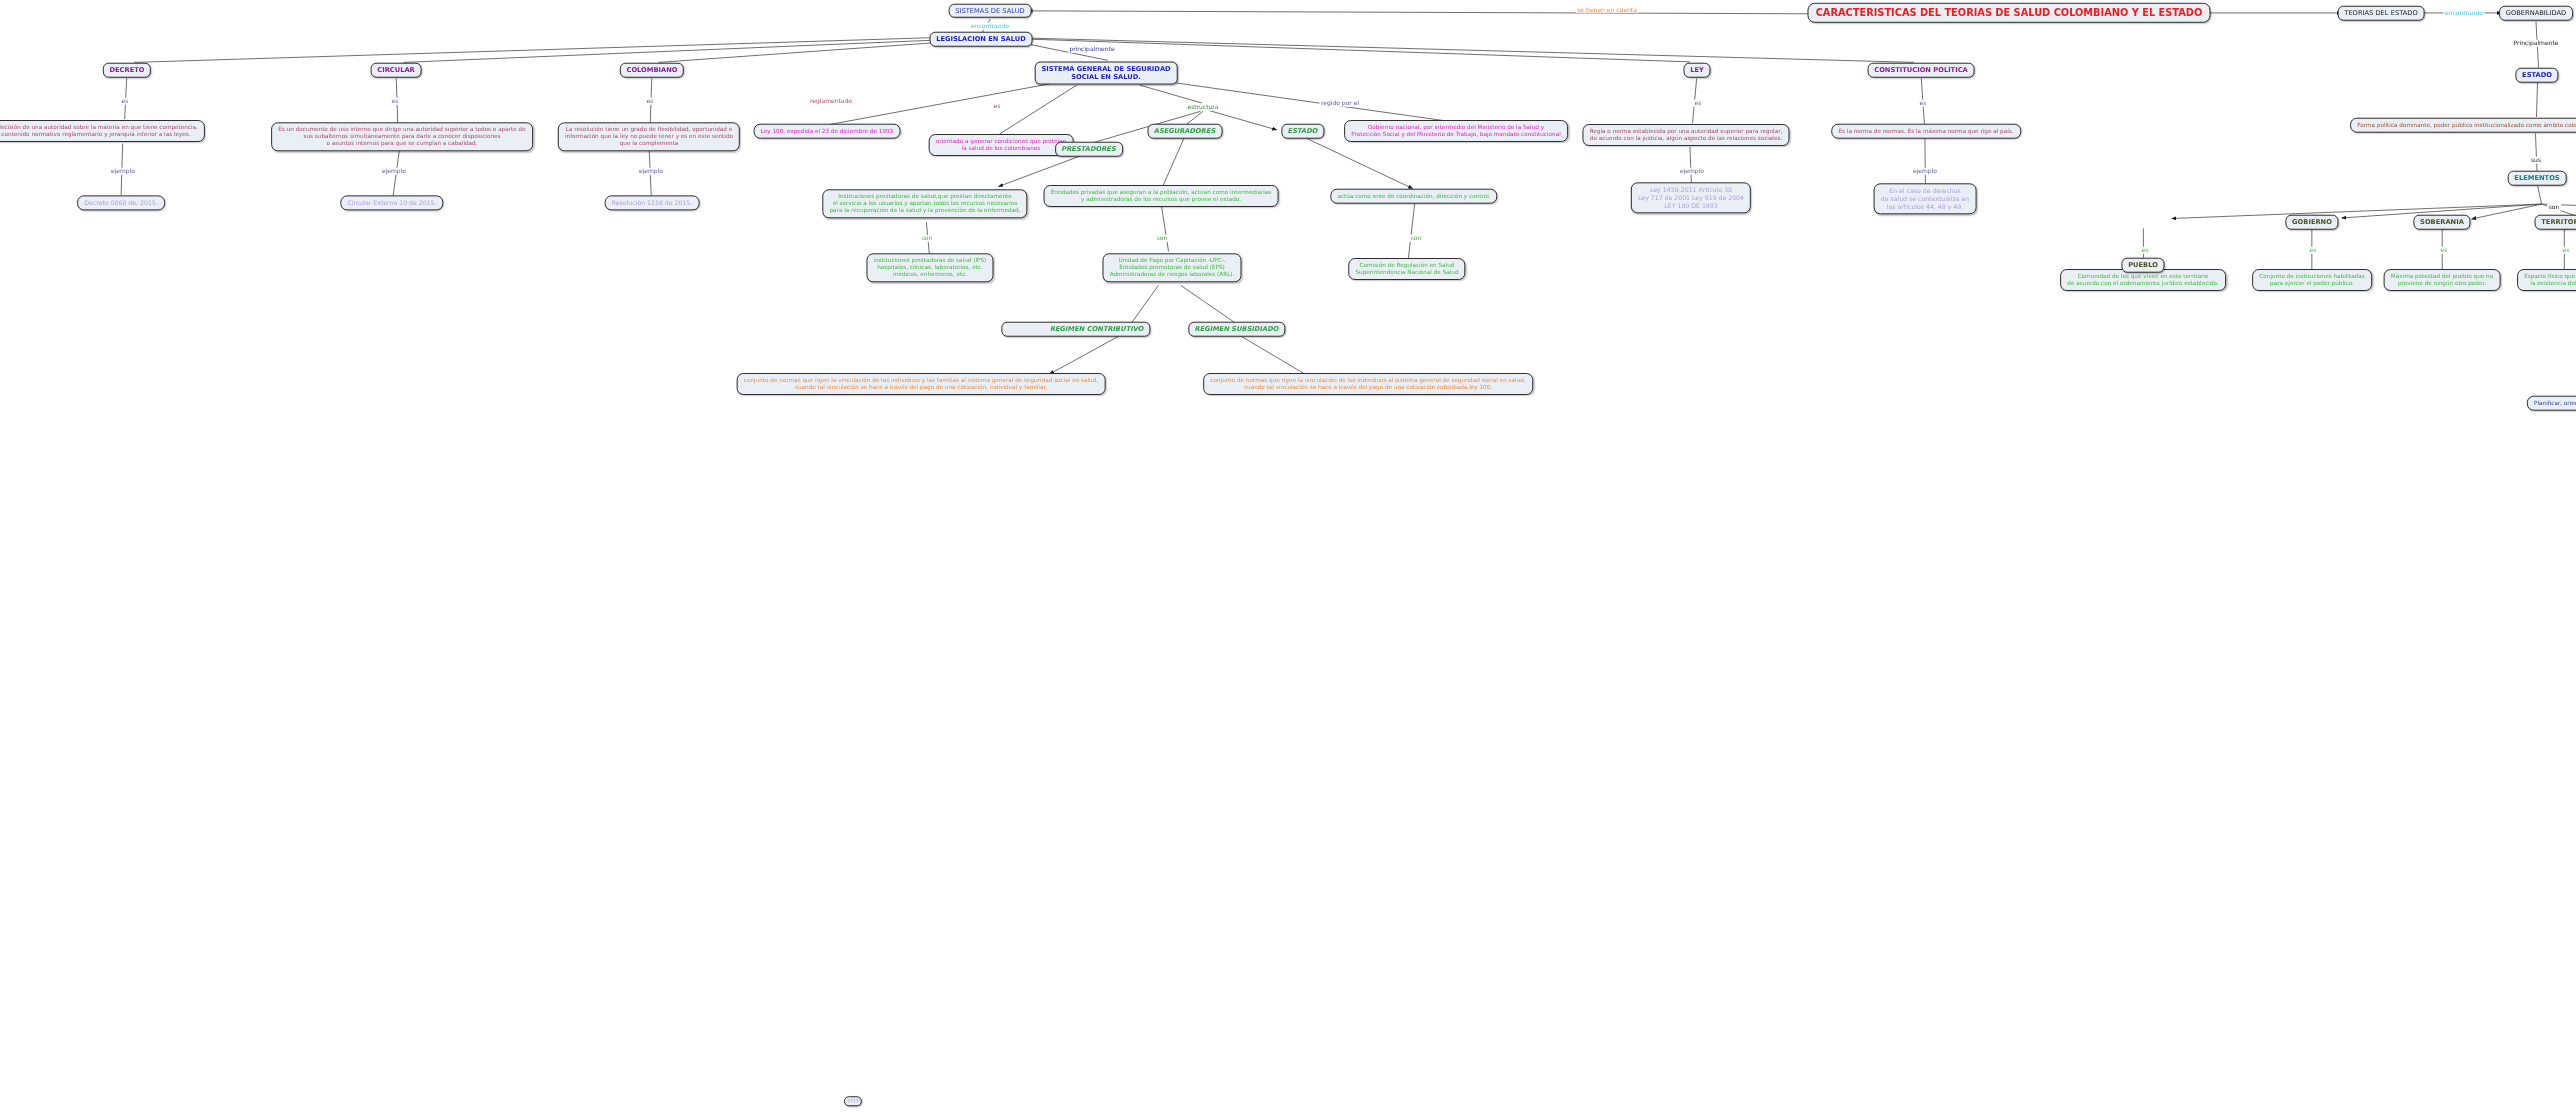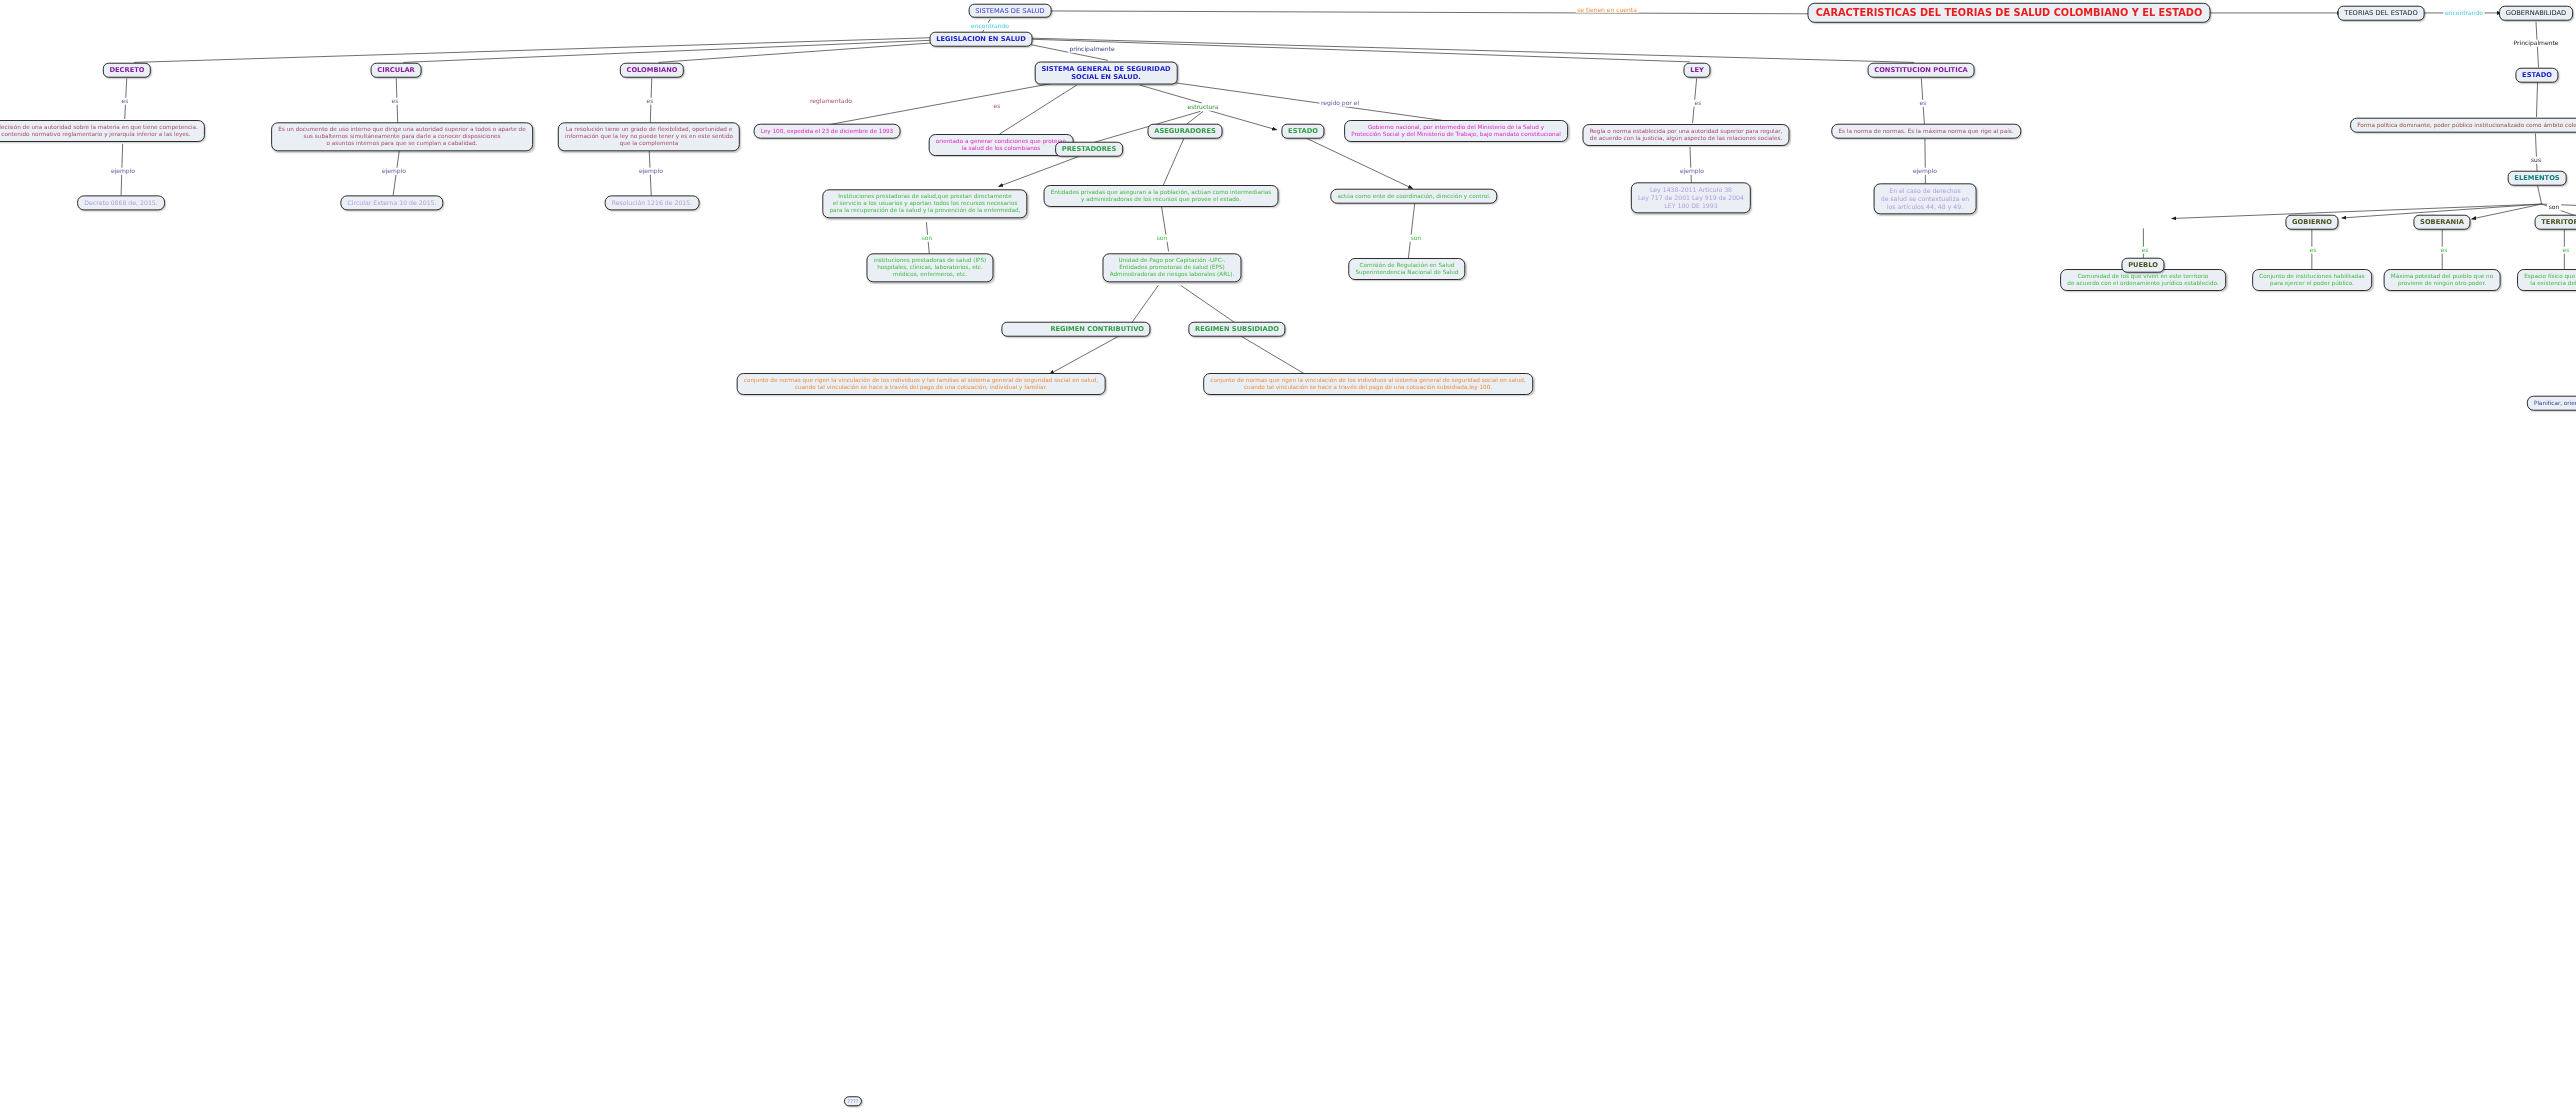"SISTEMAS DE SALUD" div.node { margin-left: 20px -> none }
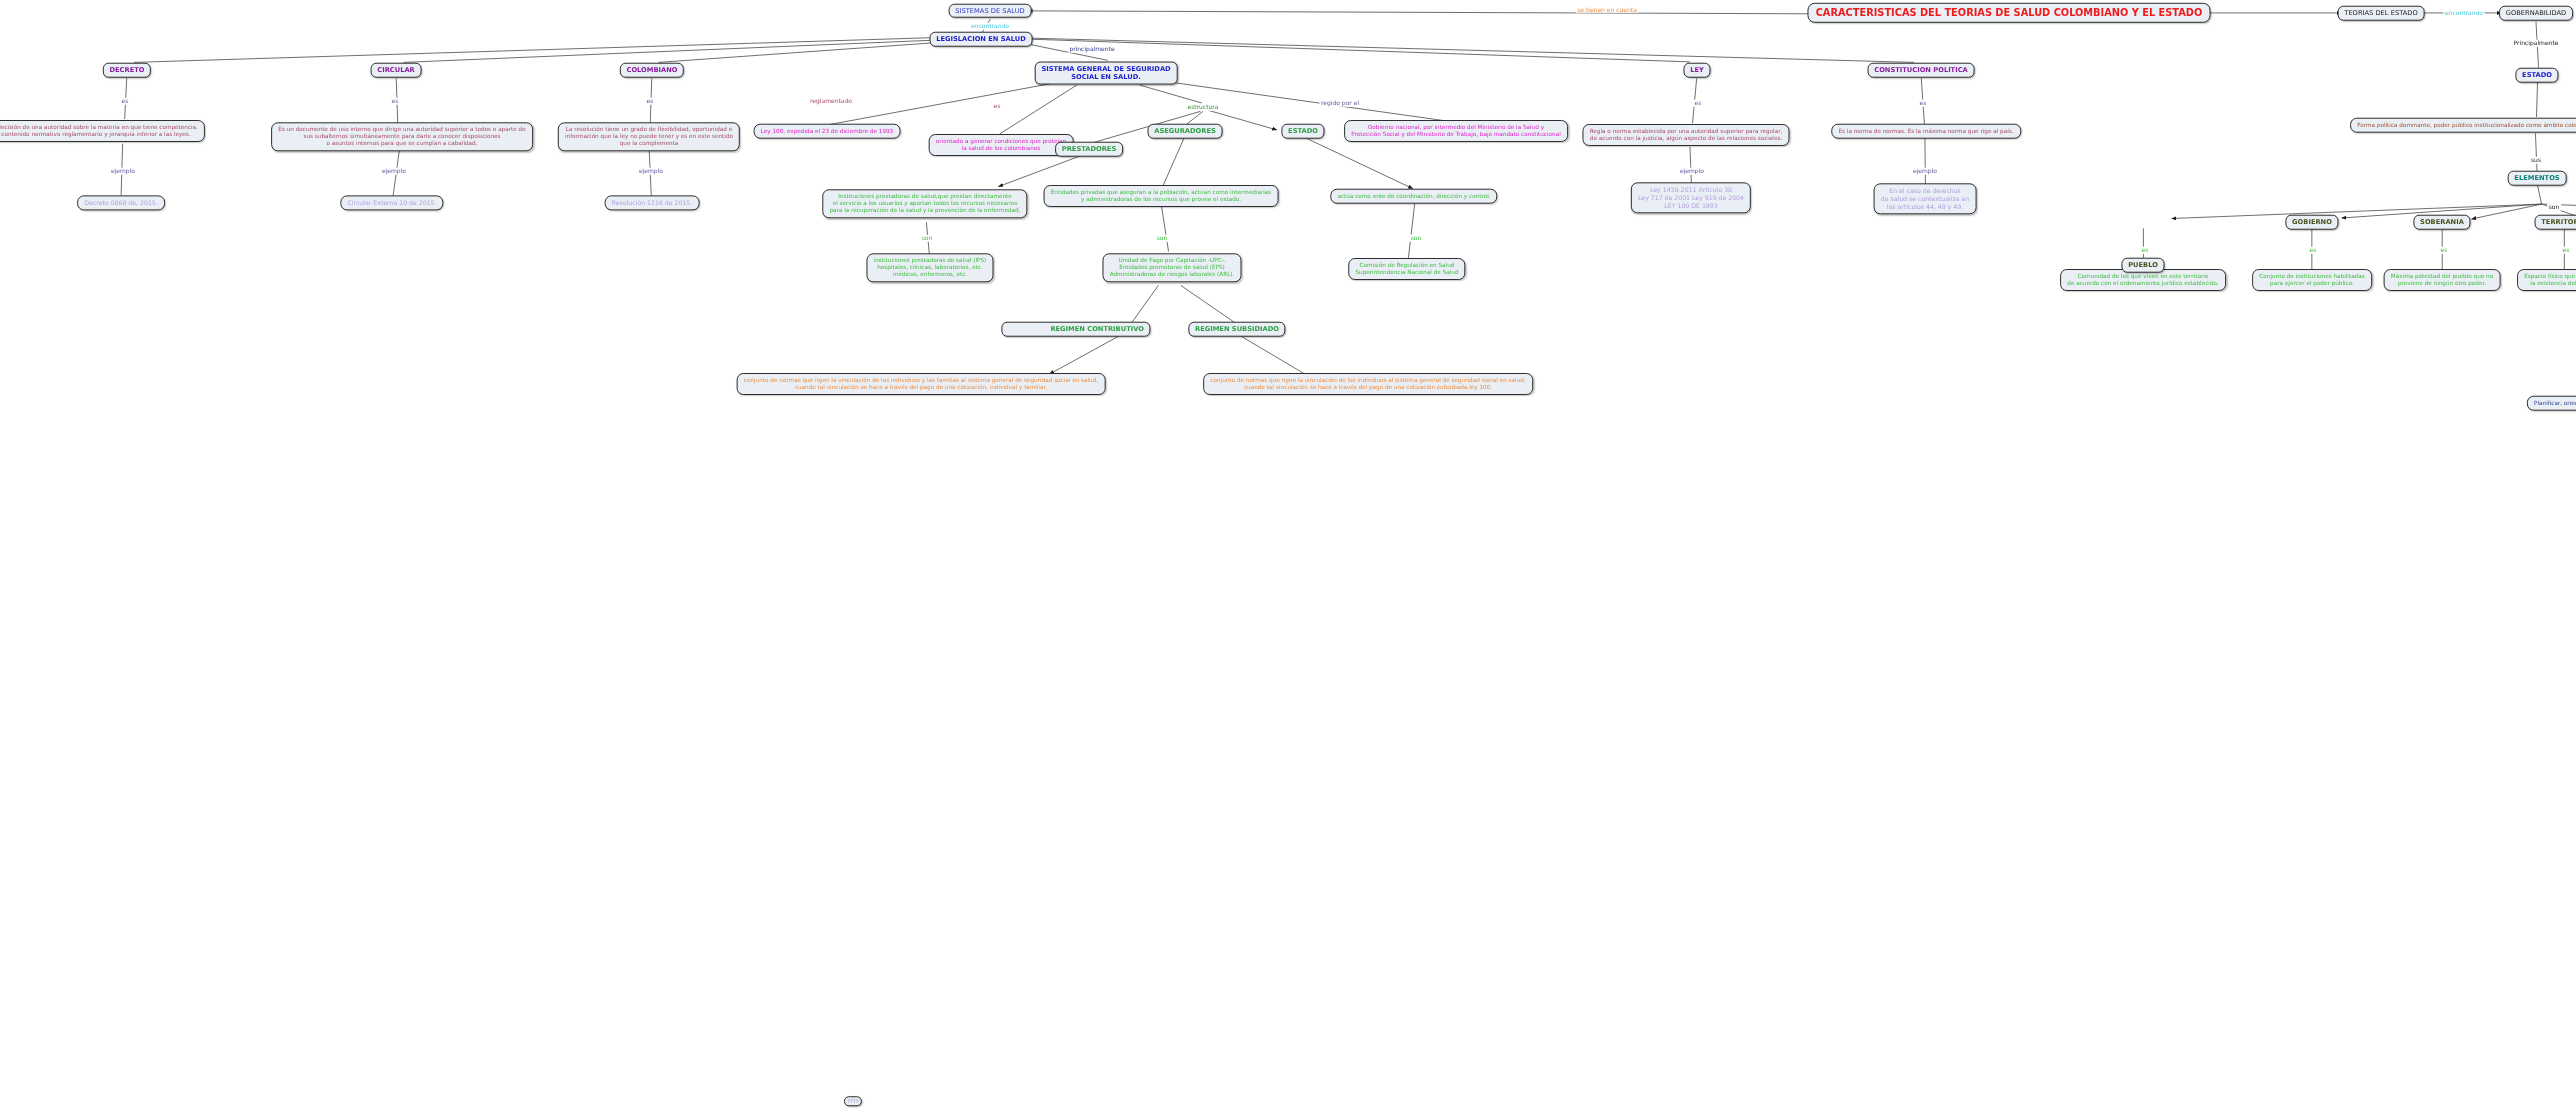"ASEGURADORES" .green-bold { font-style: none -> italic }
